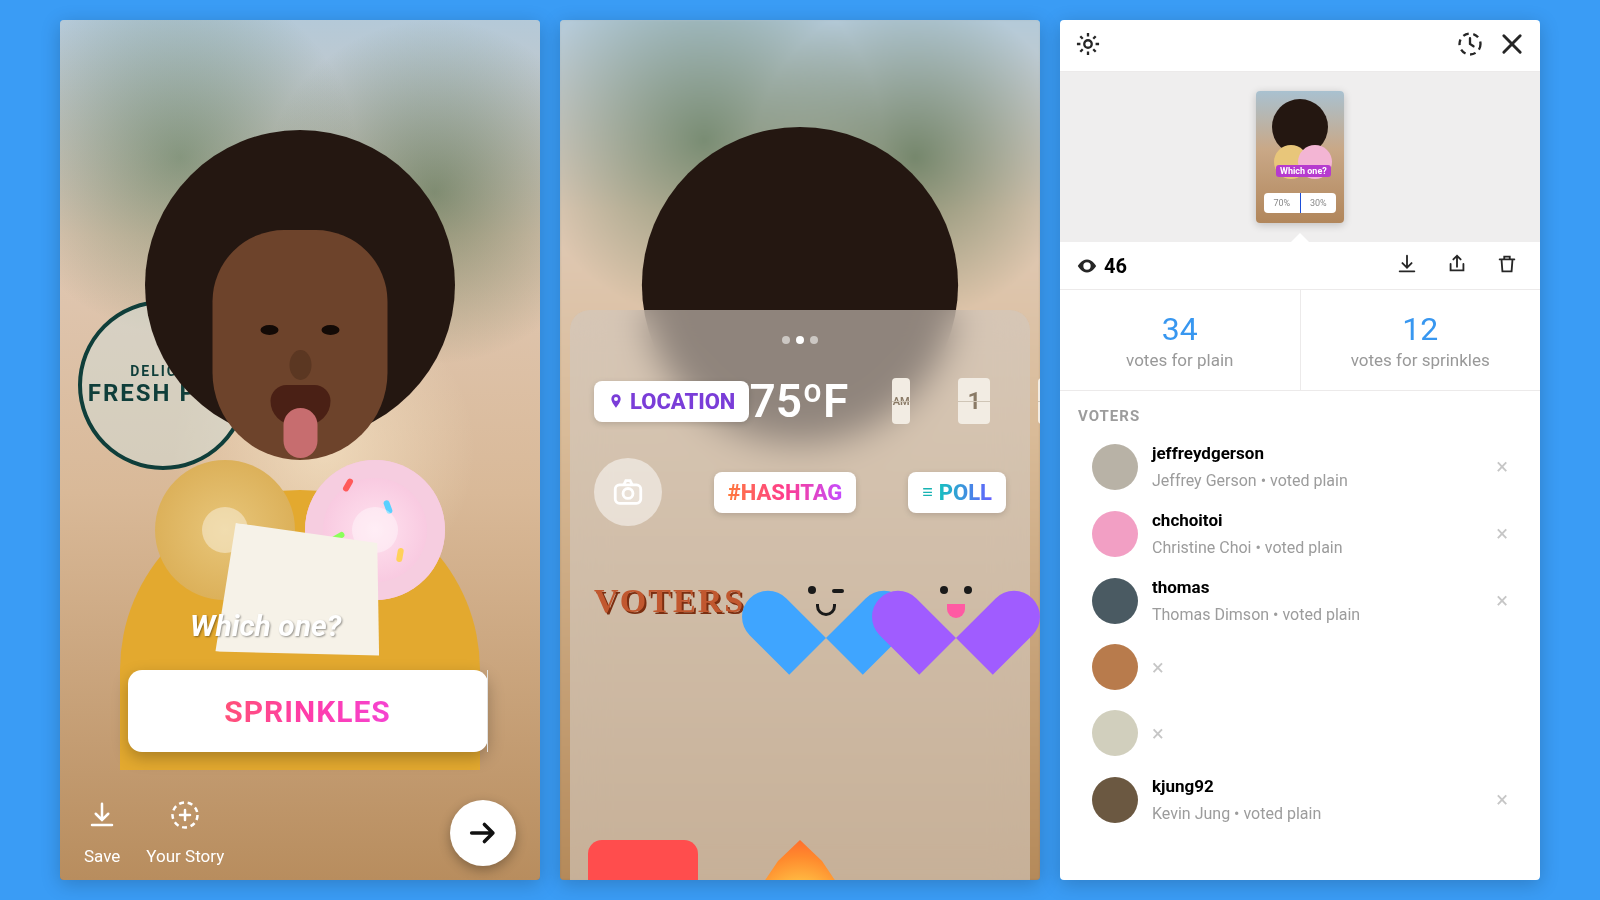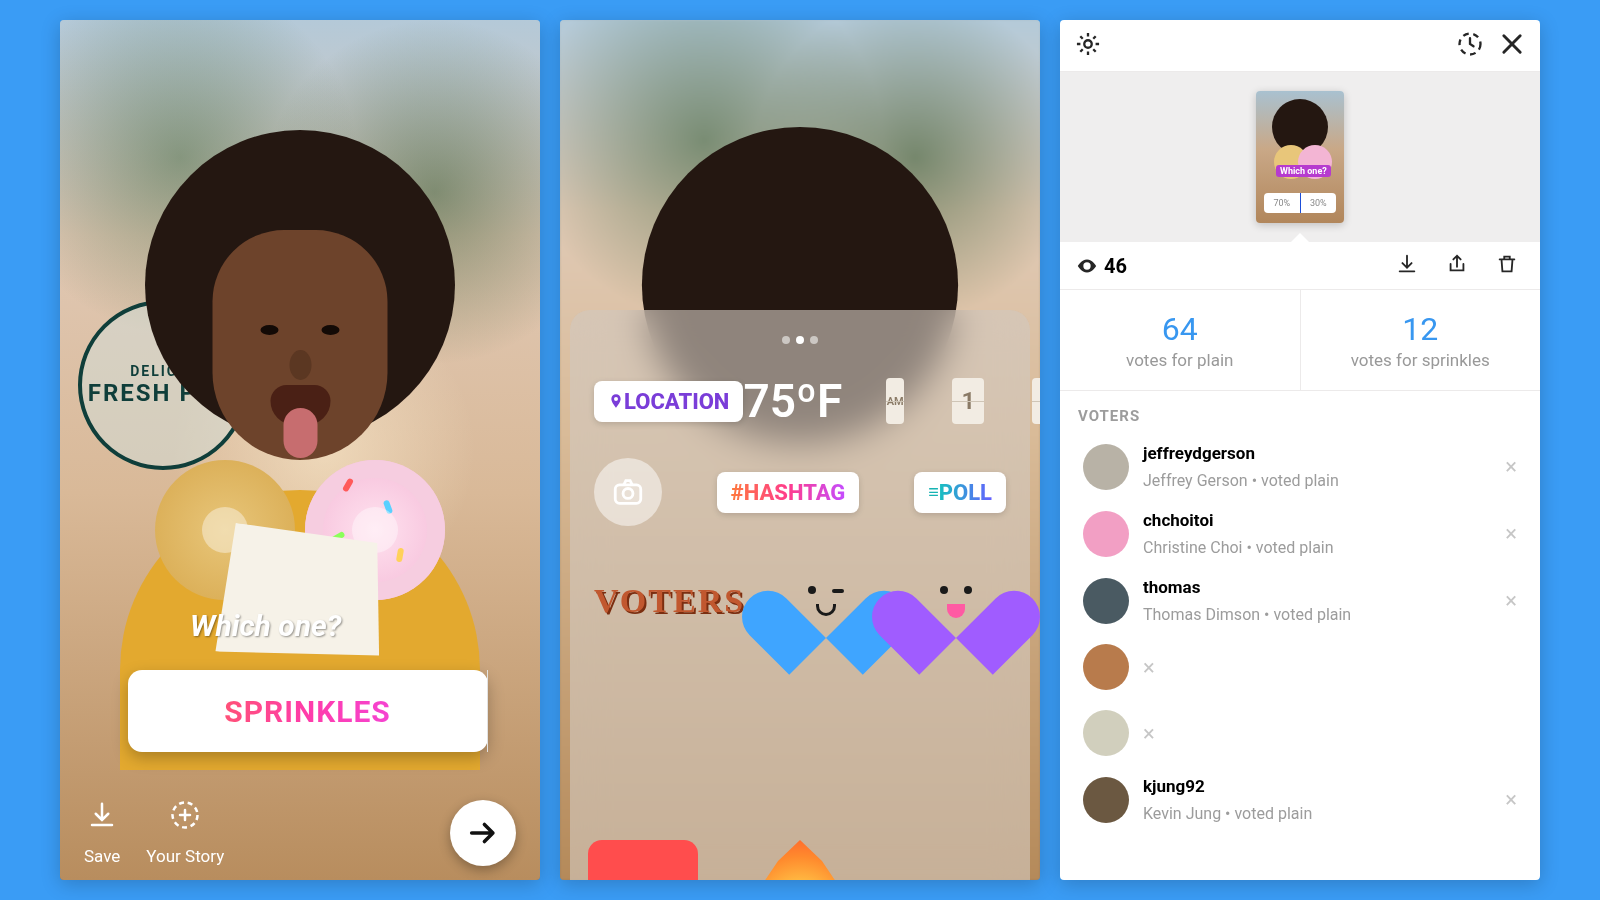"64" div.vote-num { text: 64 -> 34 }
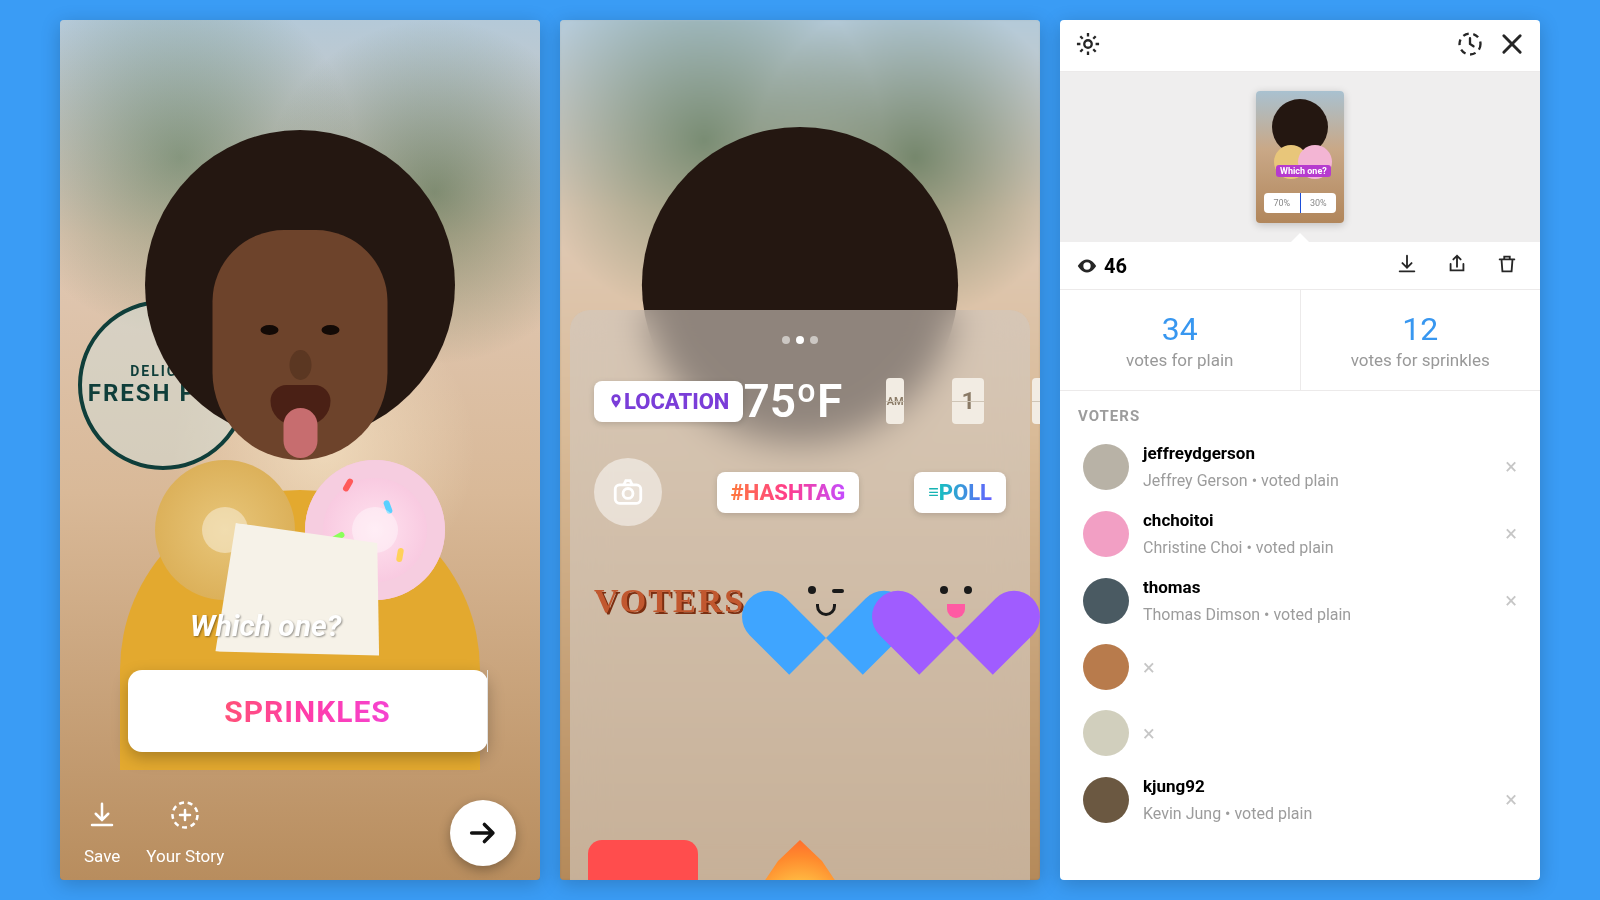"LOCATION" .chip { gap: none -> 6px }
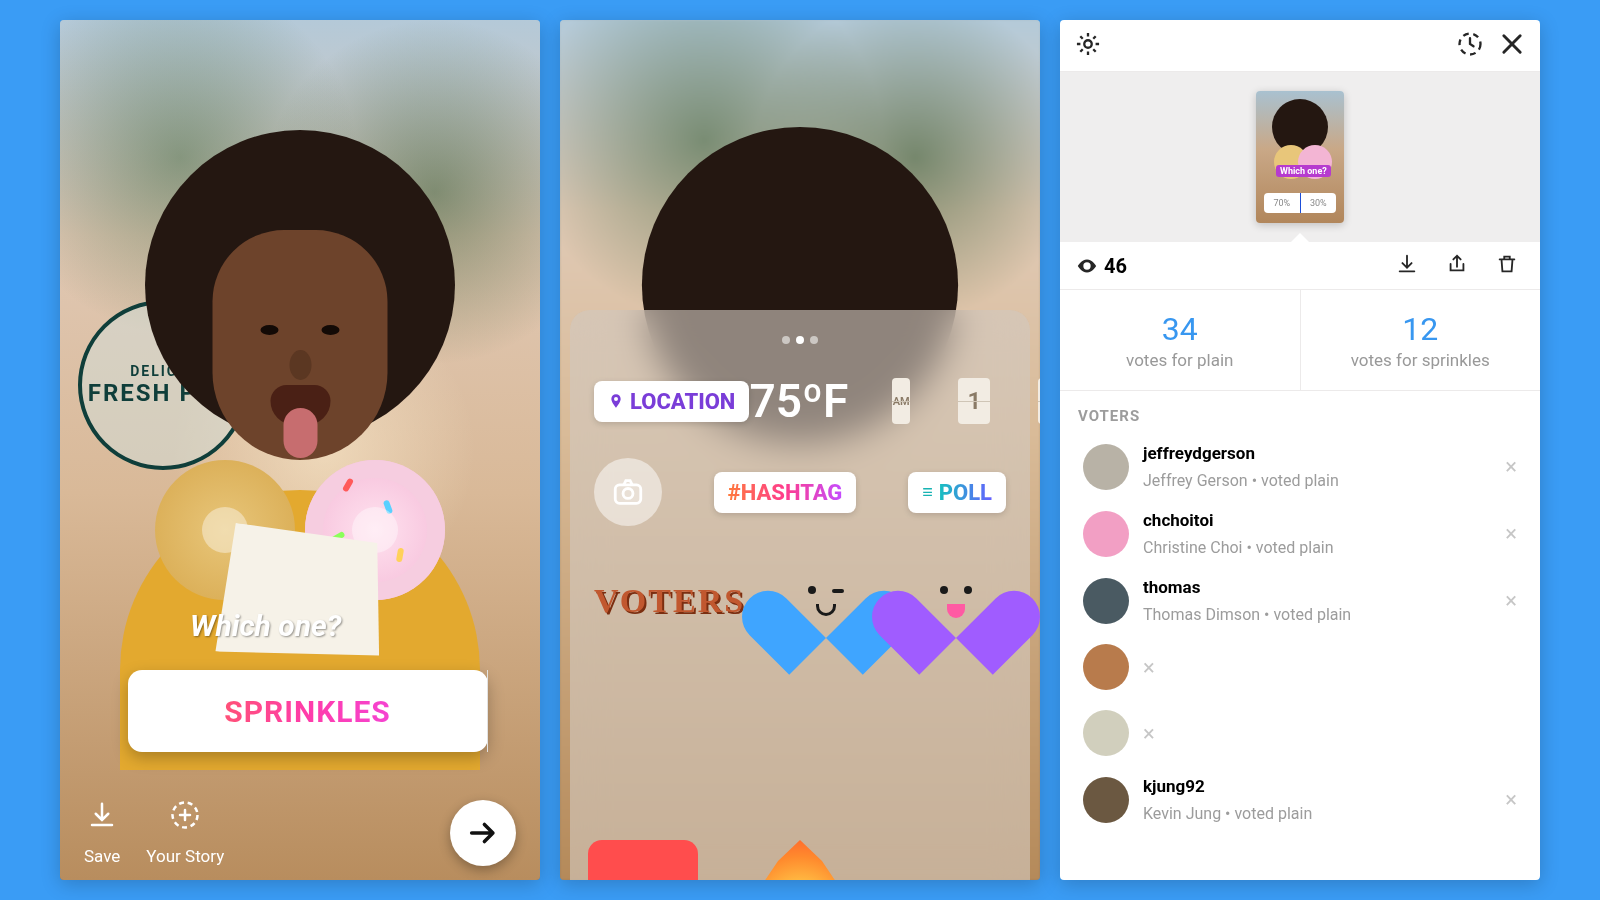"jeffreydgerson" .vrow { padding: 10px 23px -> 10px 32px }
